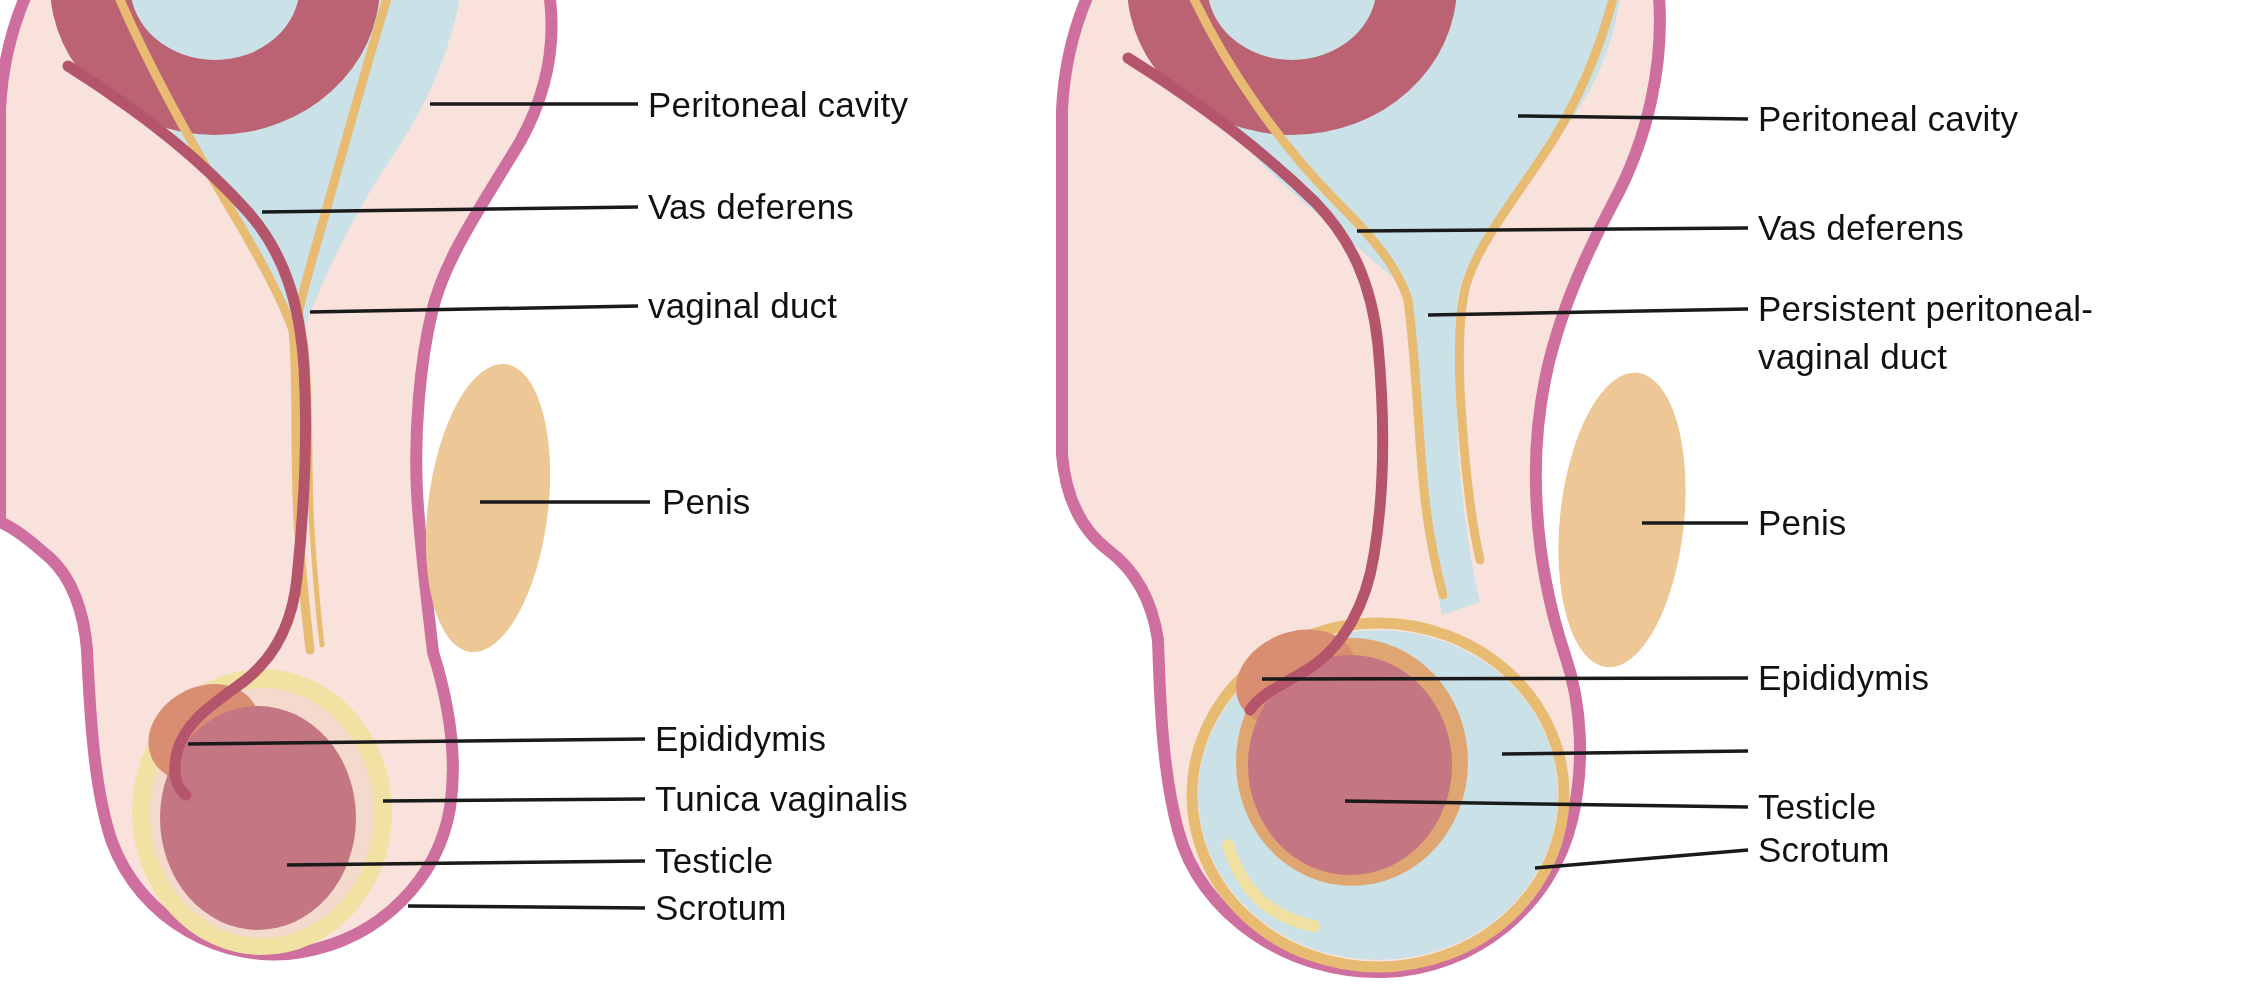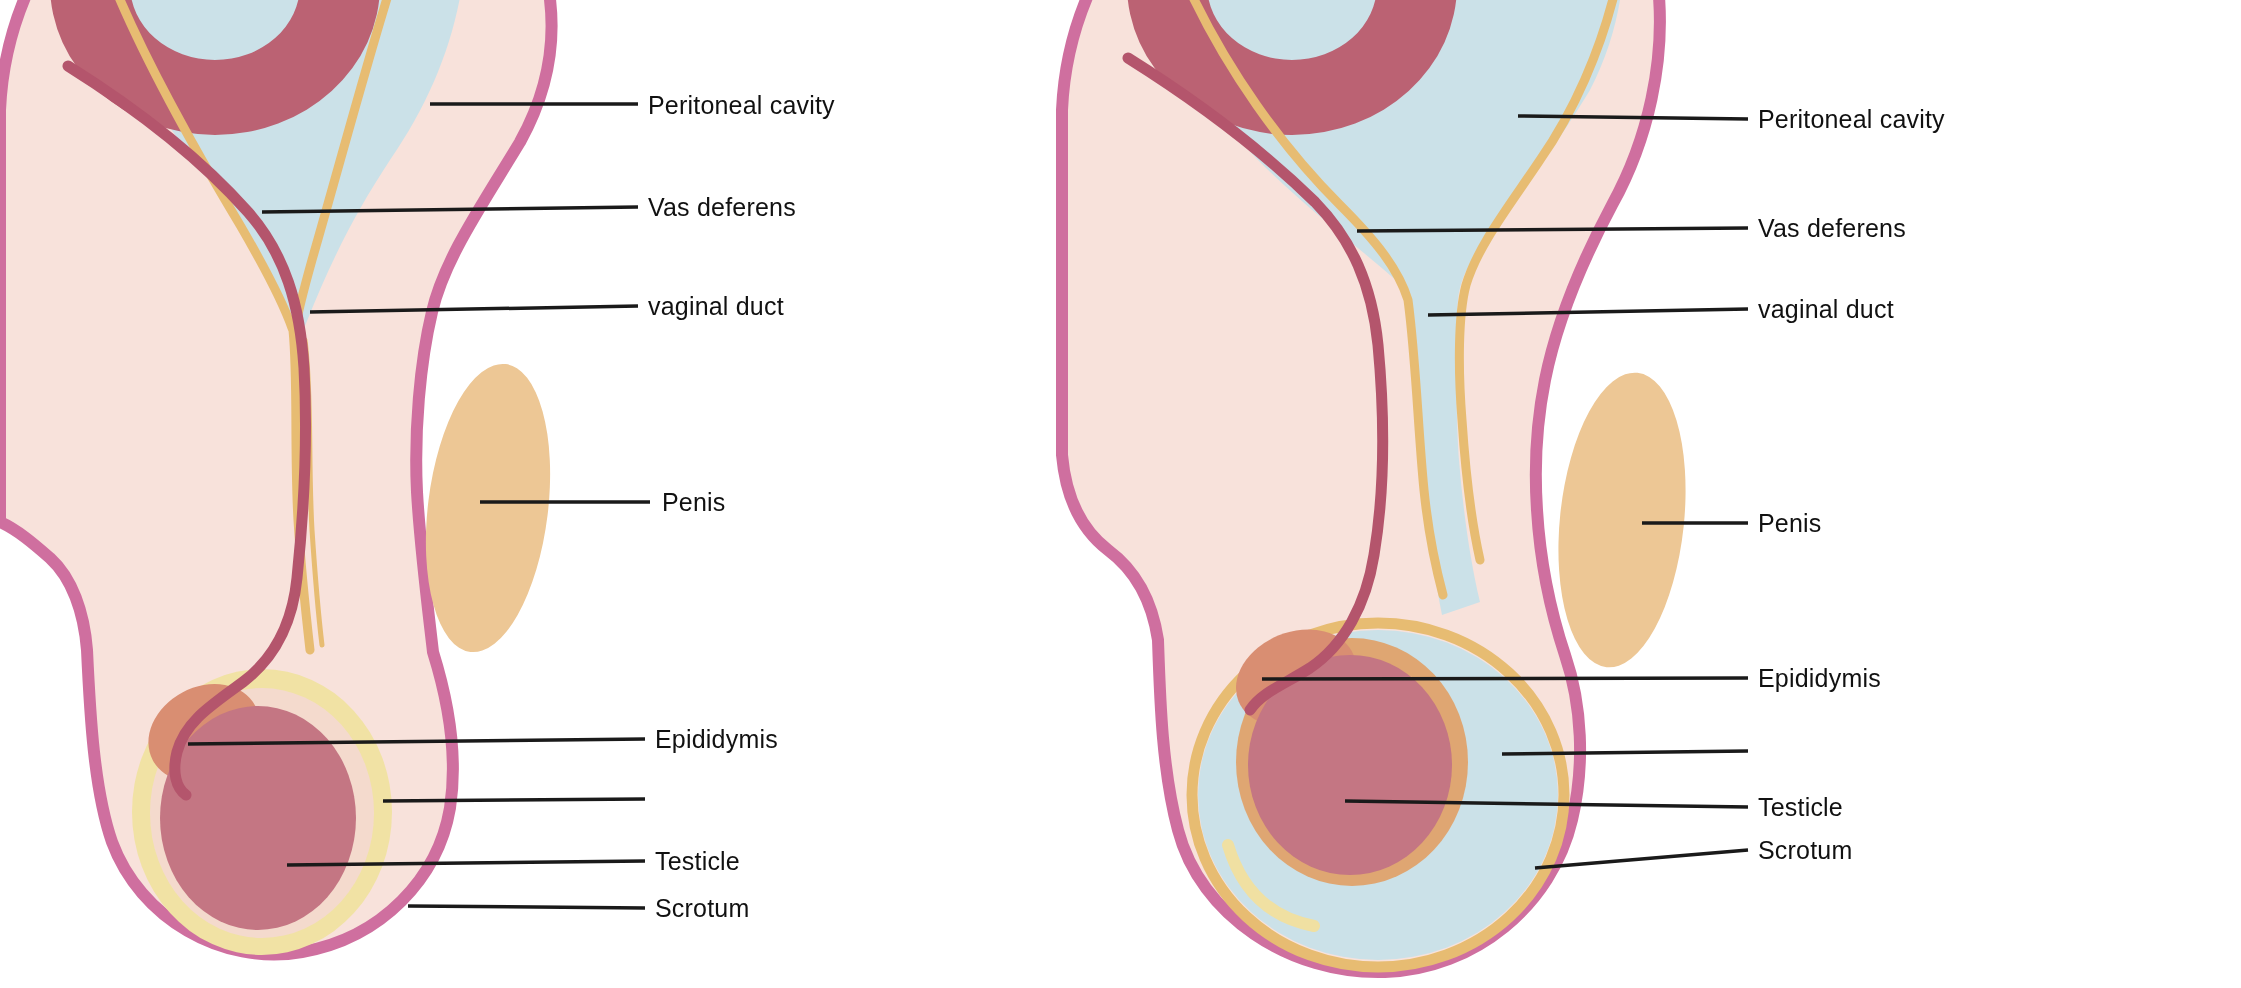"Peritoneal cavity" .label { font-size: 25px -> 35px }
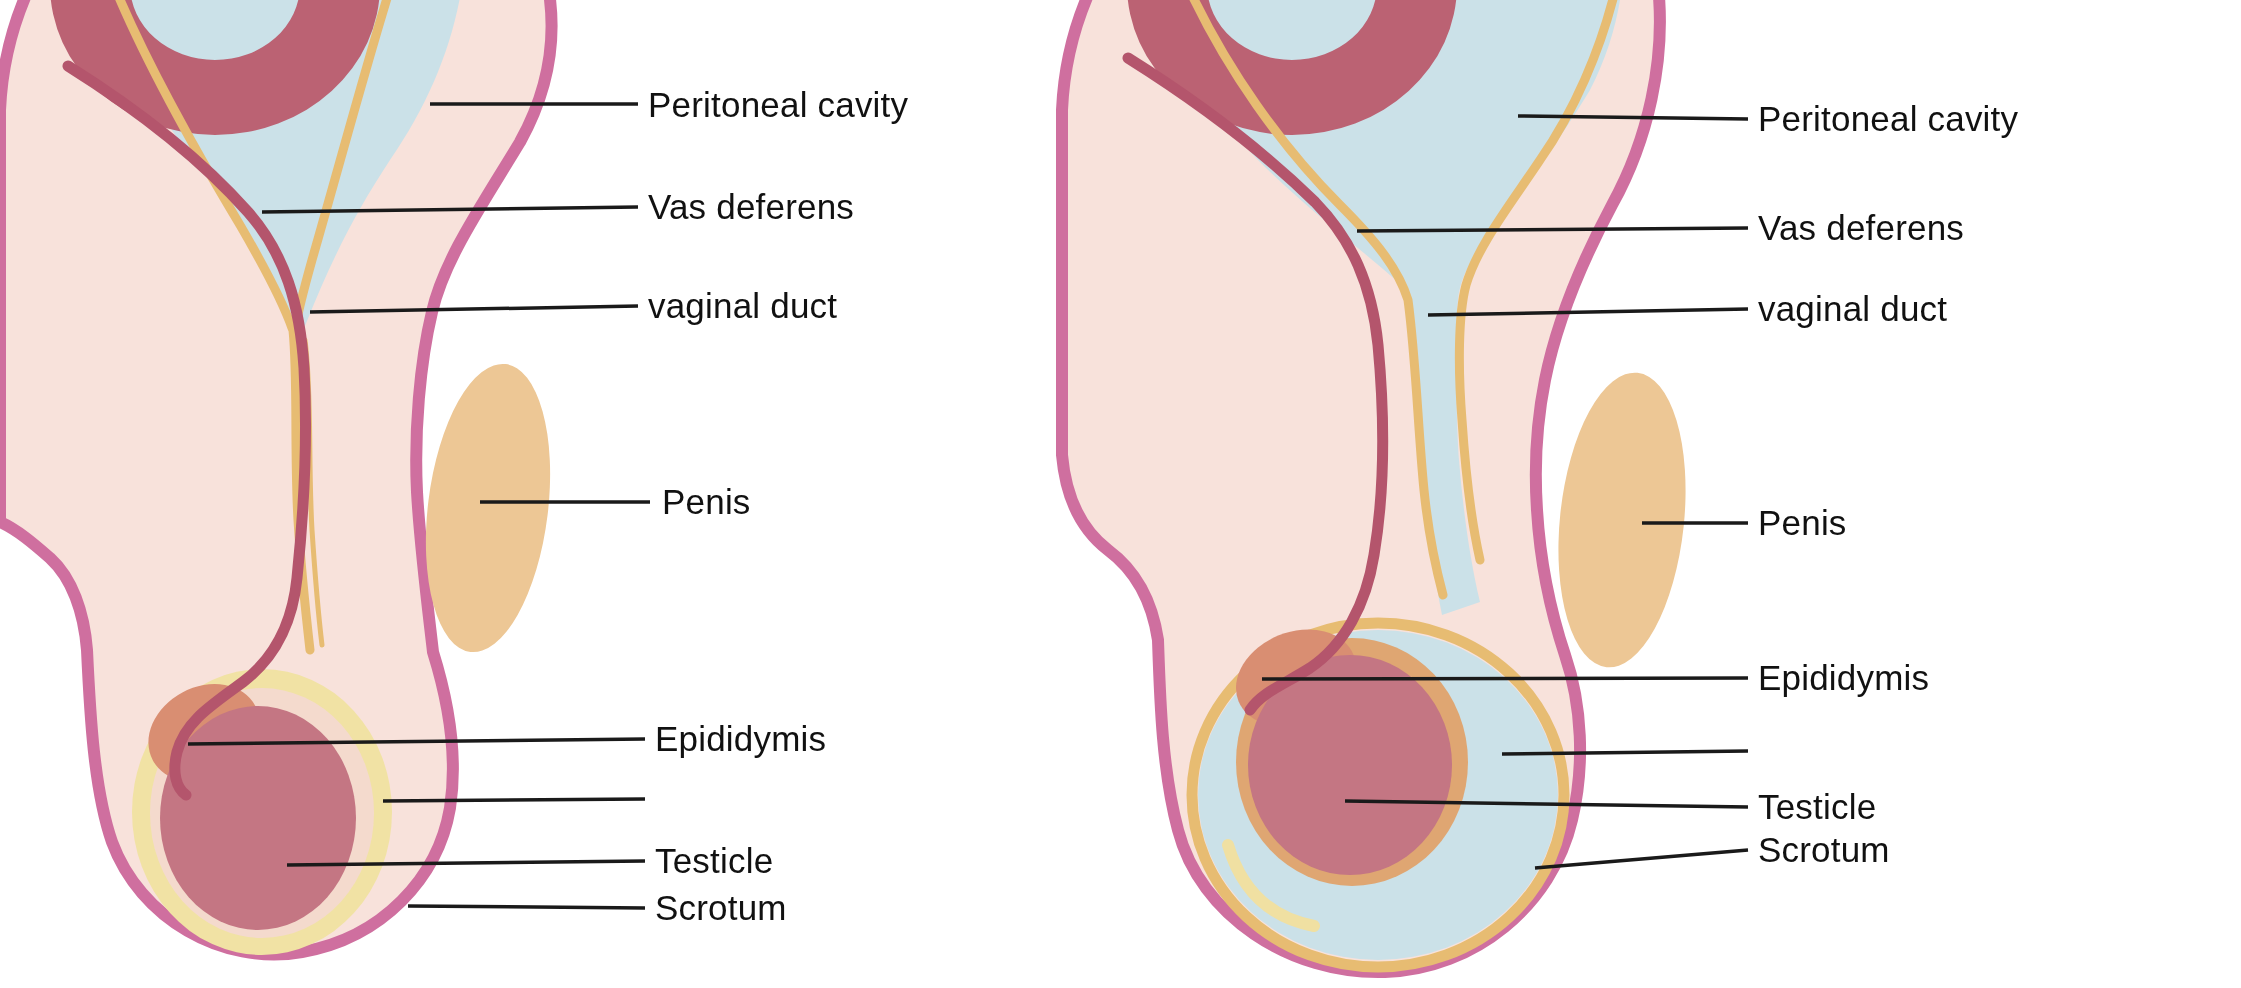"Persistent peritoneal-" span { html: none -> <span>Persistent peritoneal-</span> }
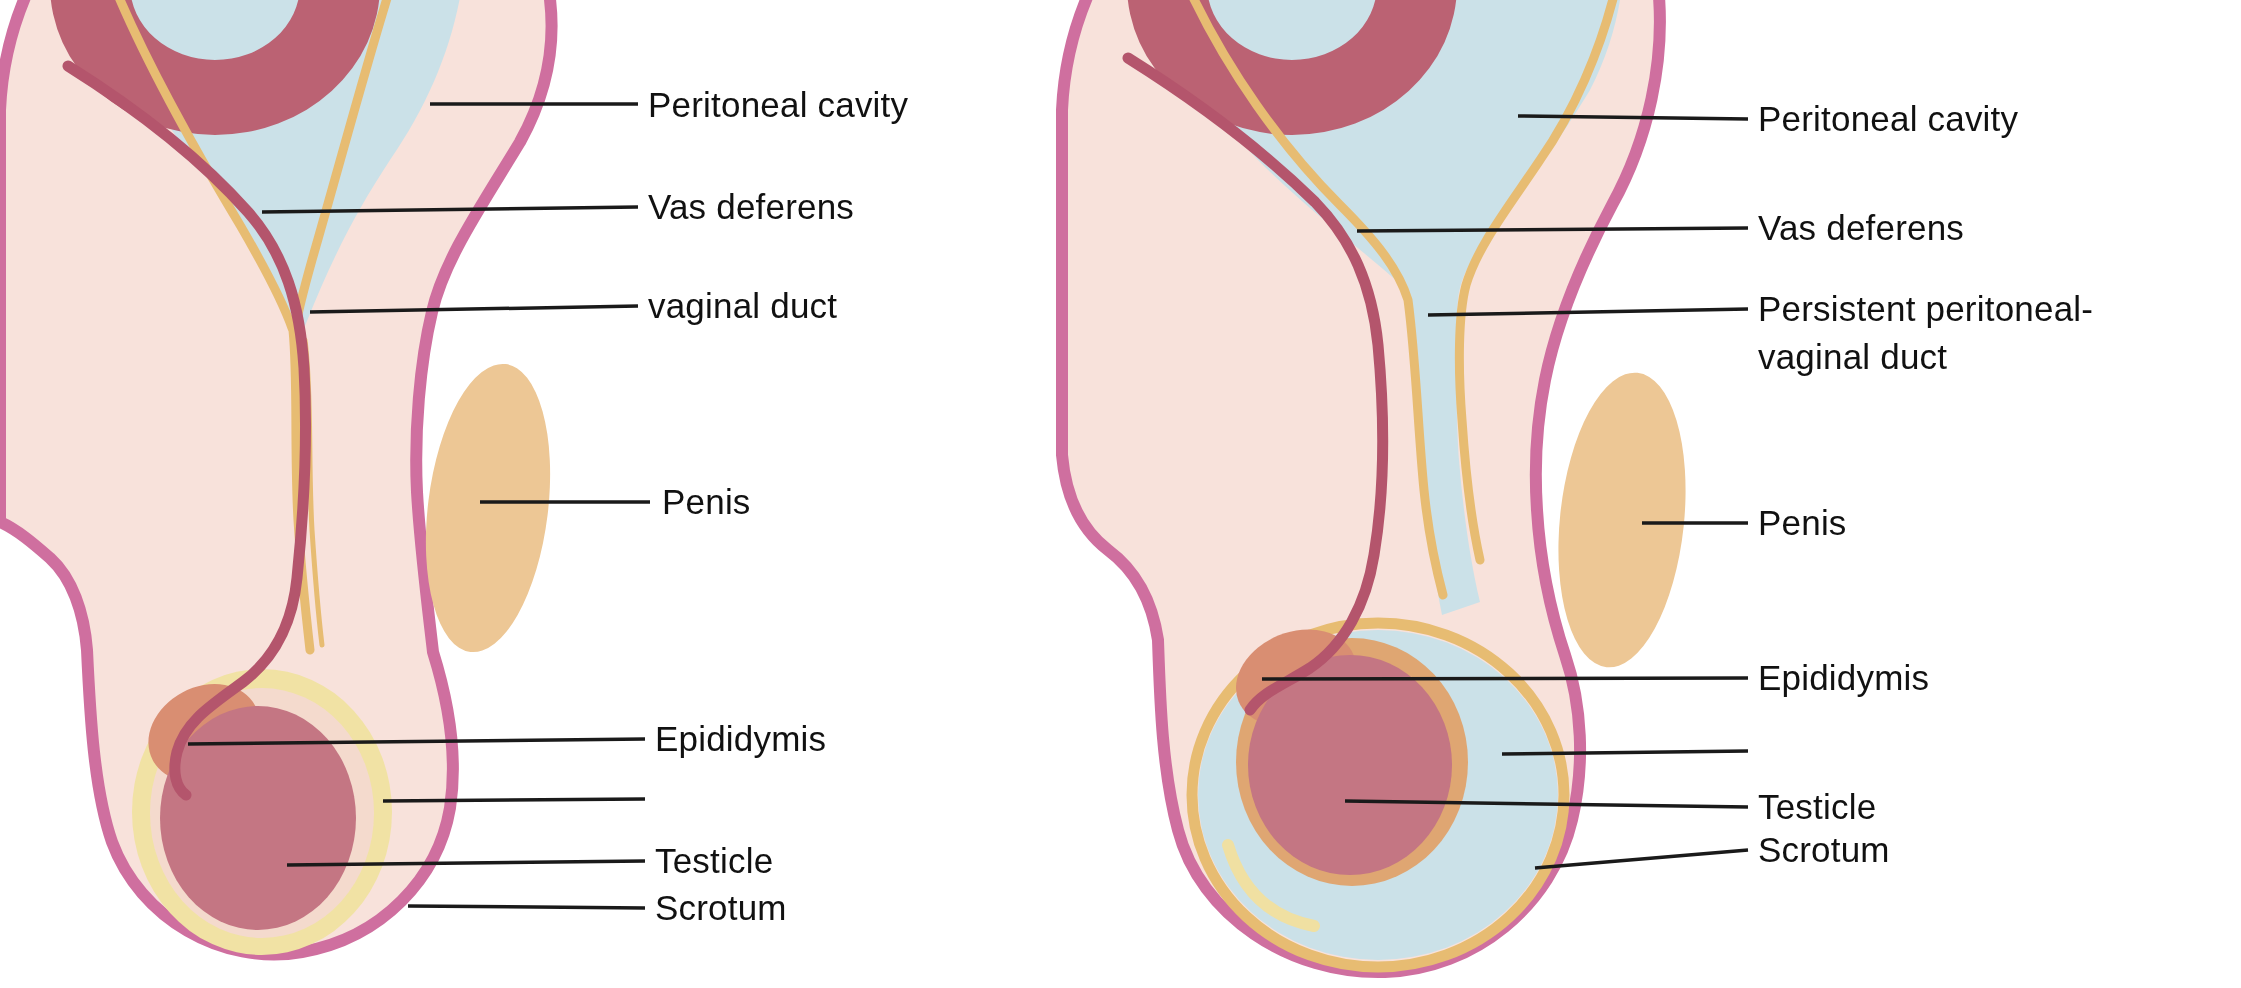"Tunica vaginalis" div.label { html: none -> <div> <span>Tunica vaginalis</span> </div> }
